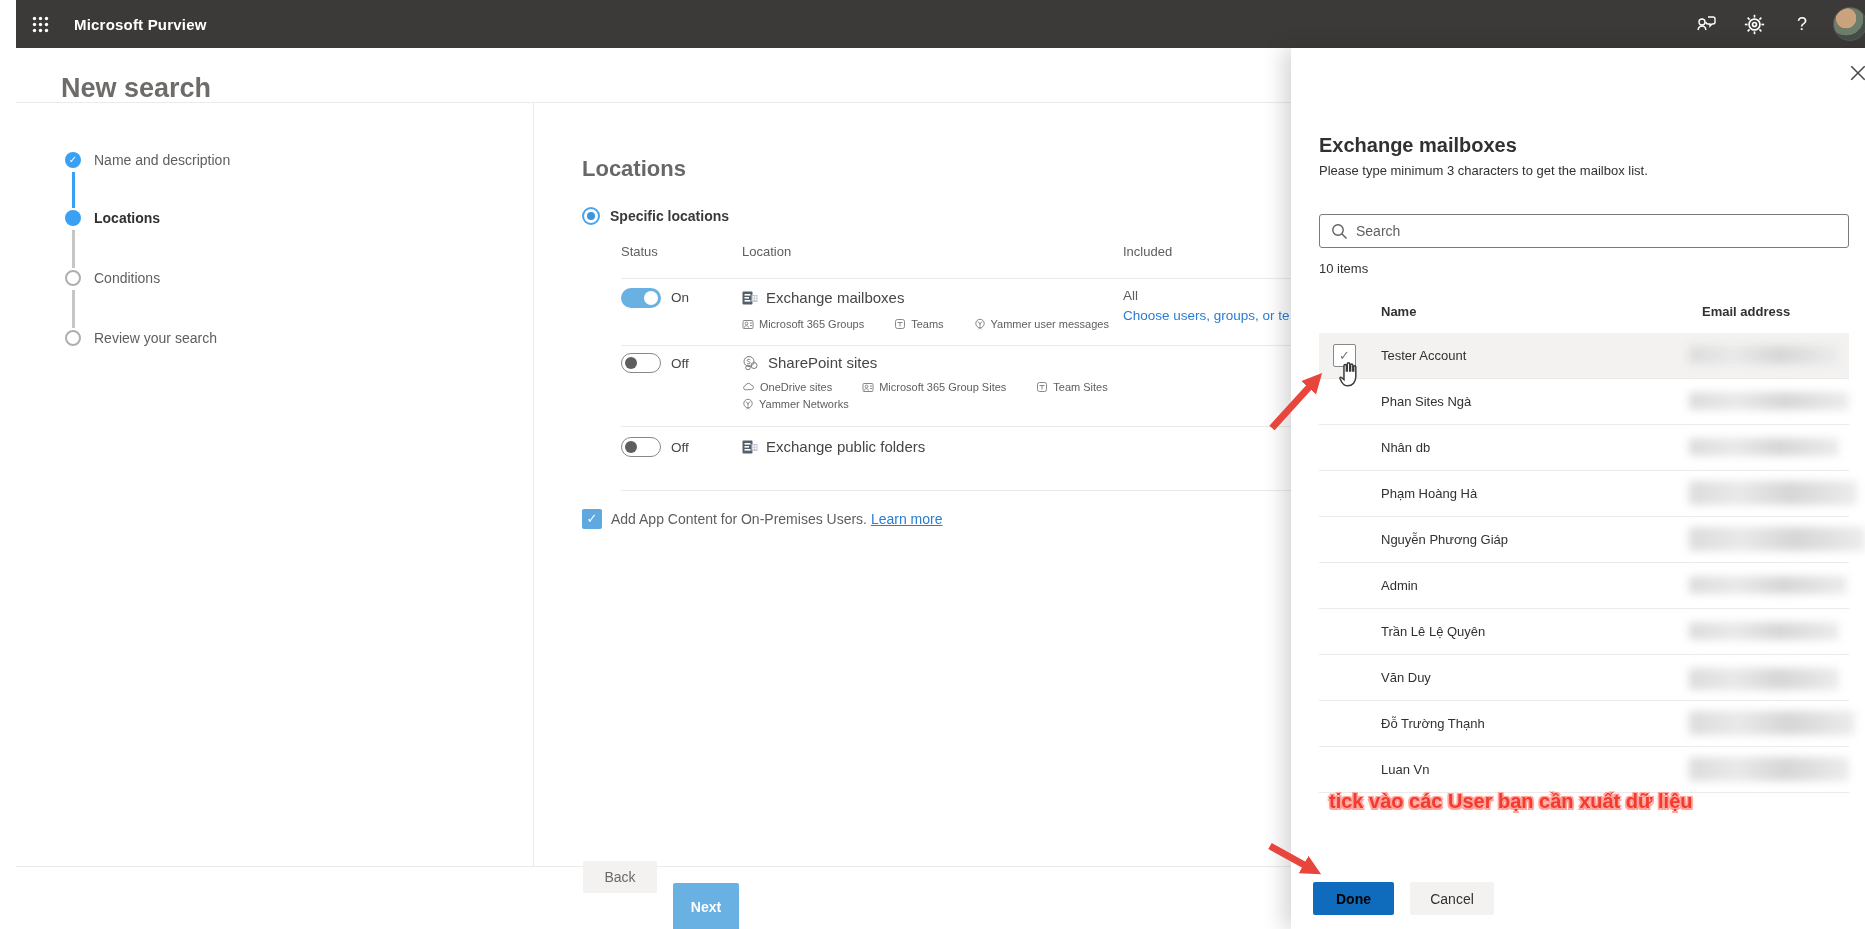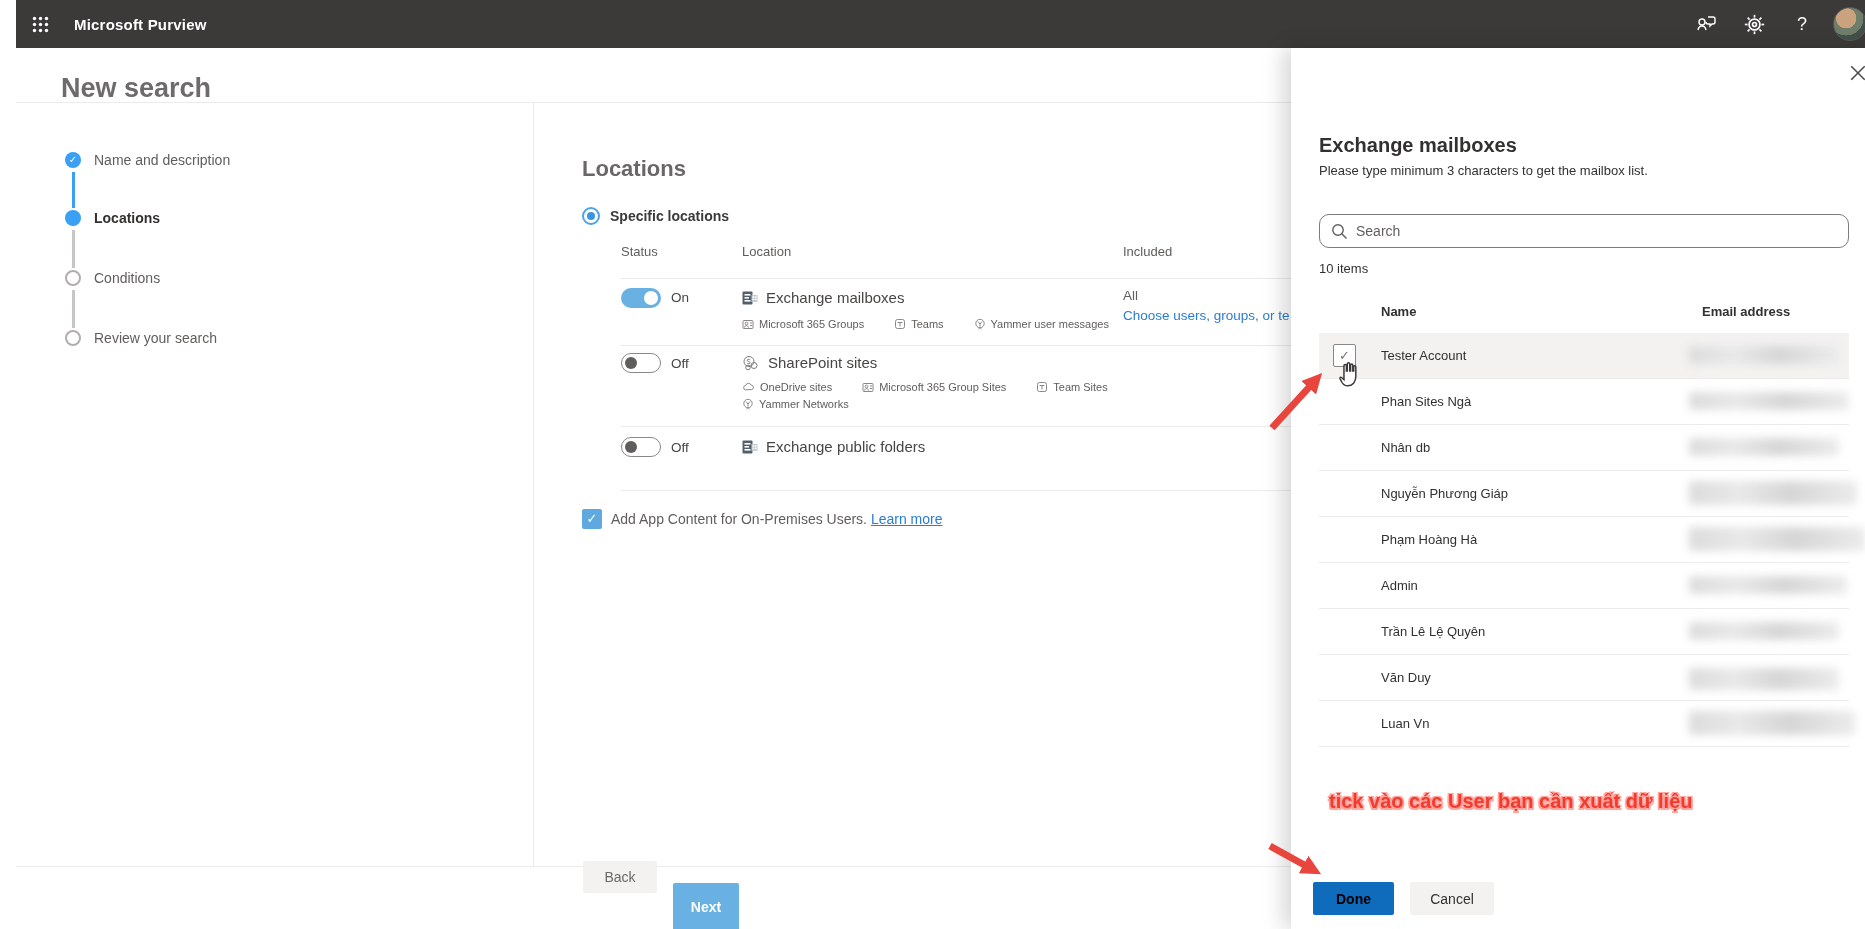"Search" .p-search { border-radius: 10px -> 3px }
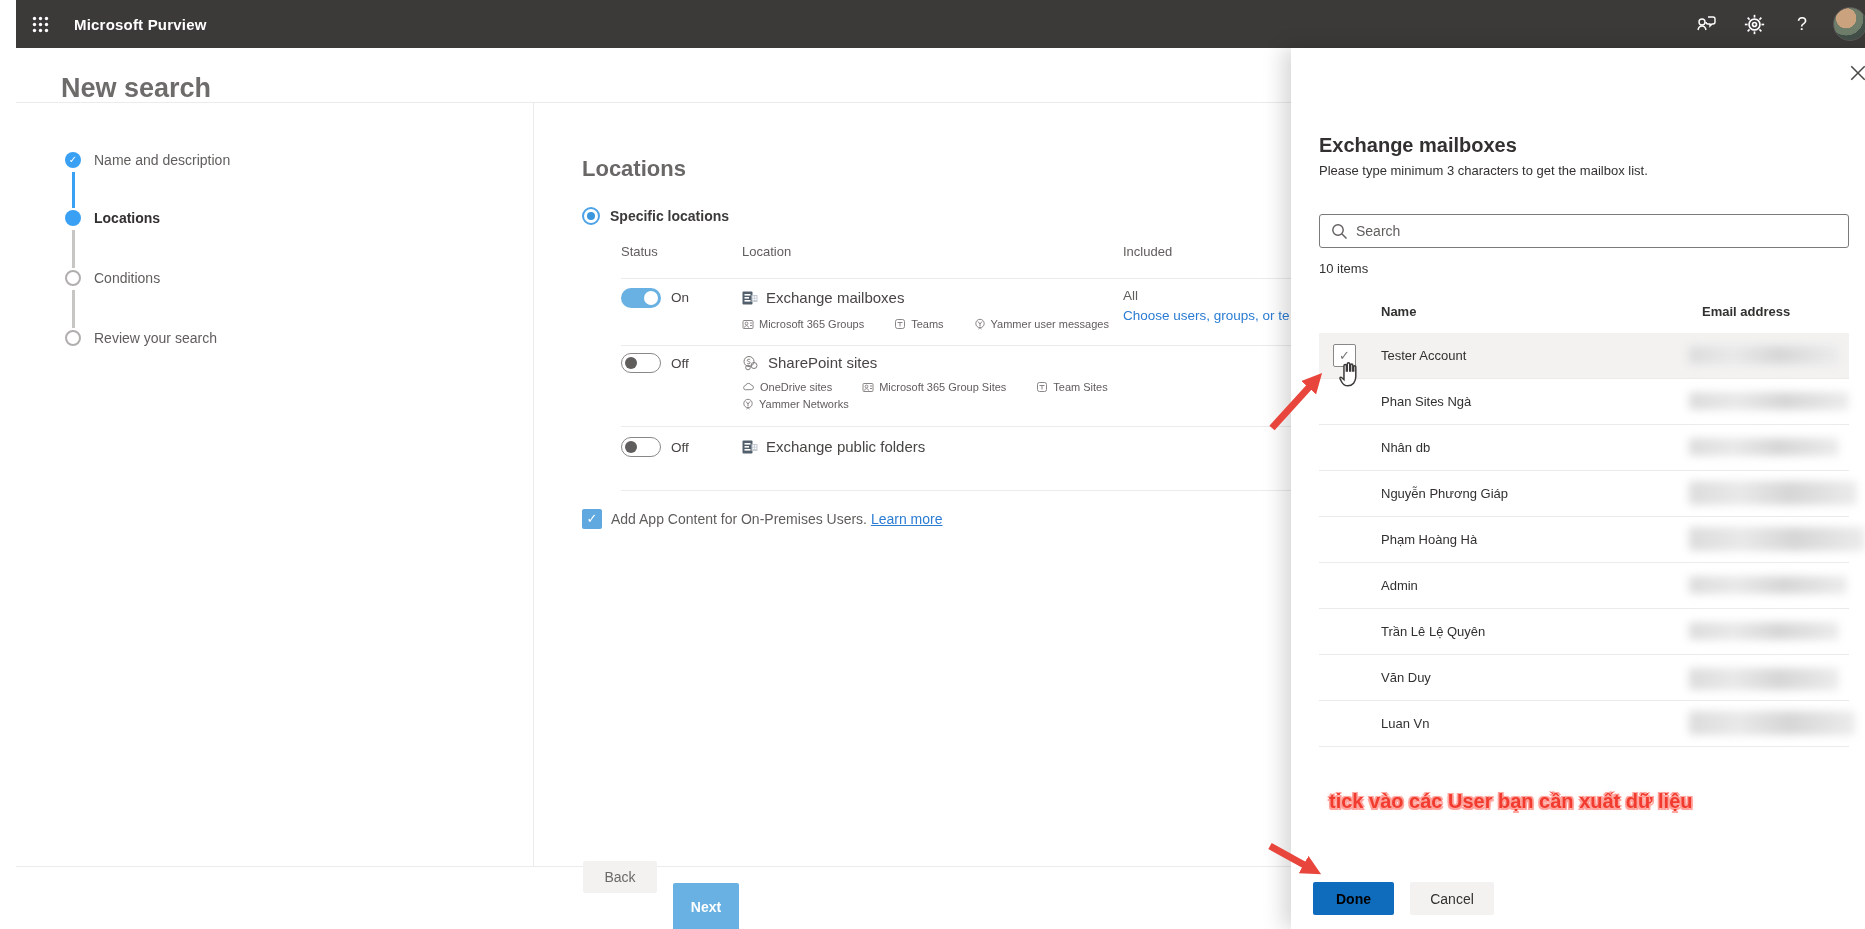"Nguyễn Phương Giáp" div.prow { order: before "Phạm Hoàng Hà" -> after "Phạm Hoàng Hà" }
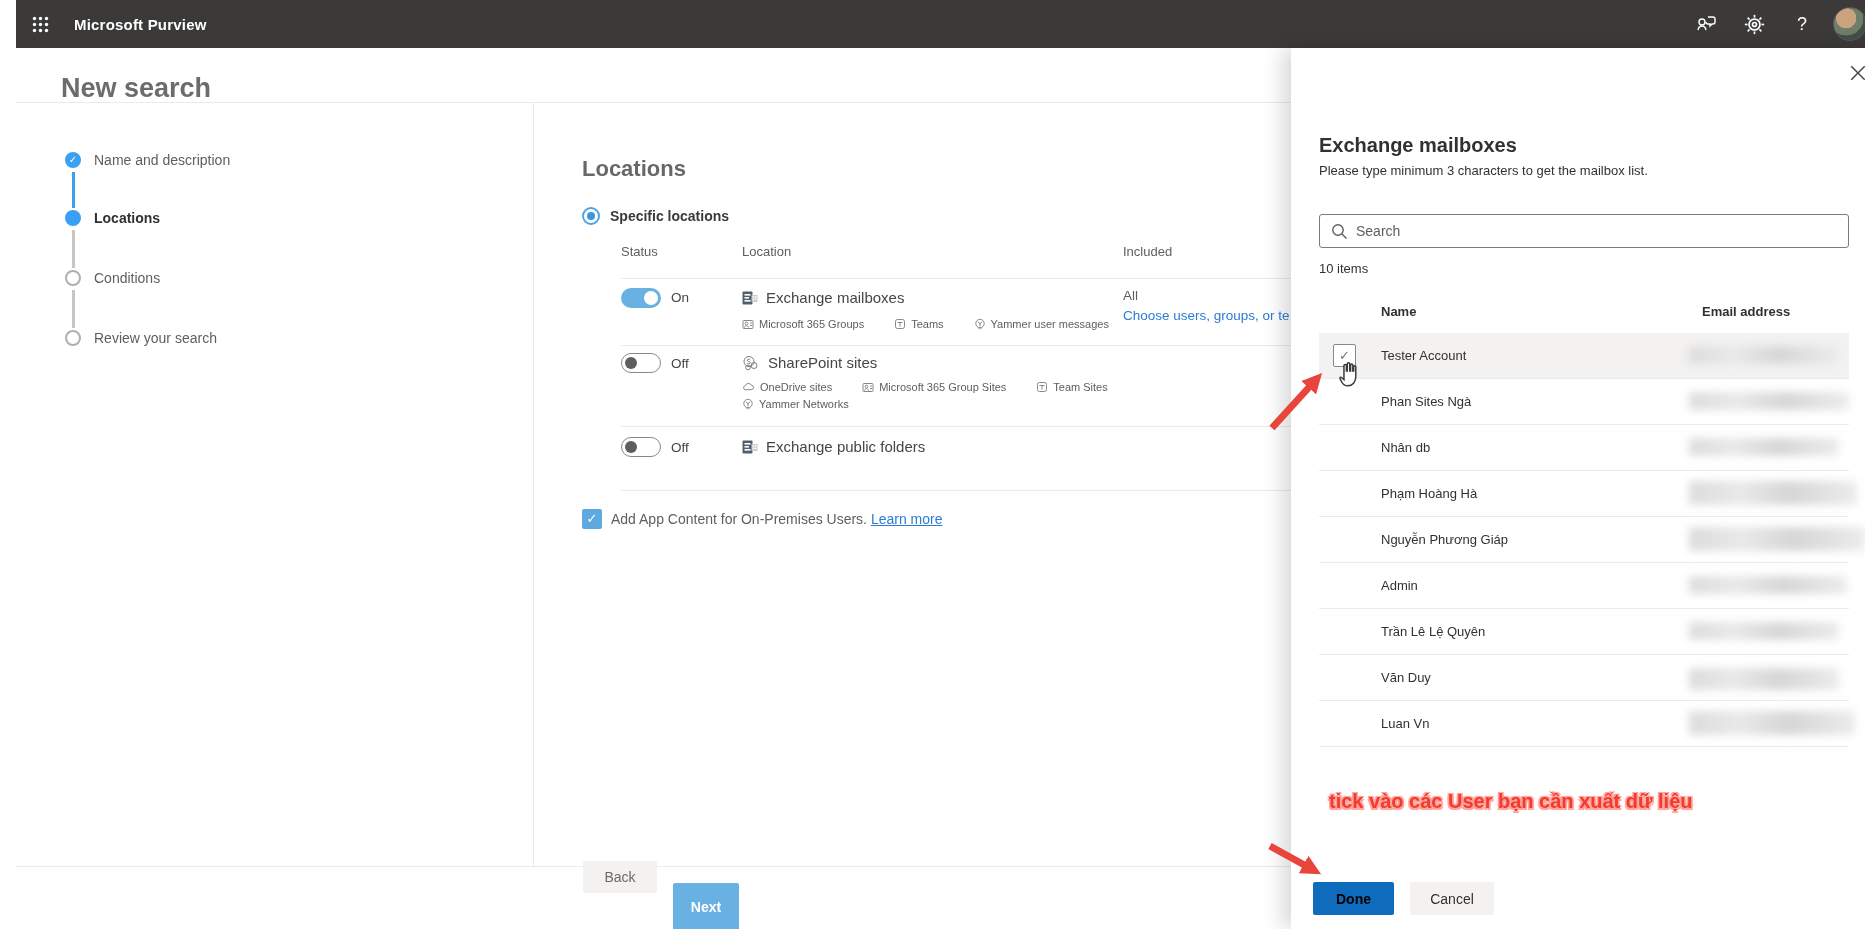"Đỗ Trường Thạnh" div.prow { html: none -> <div> <span>Đỗ Trường Thạnh</span> <span></span> </div> }
